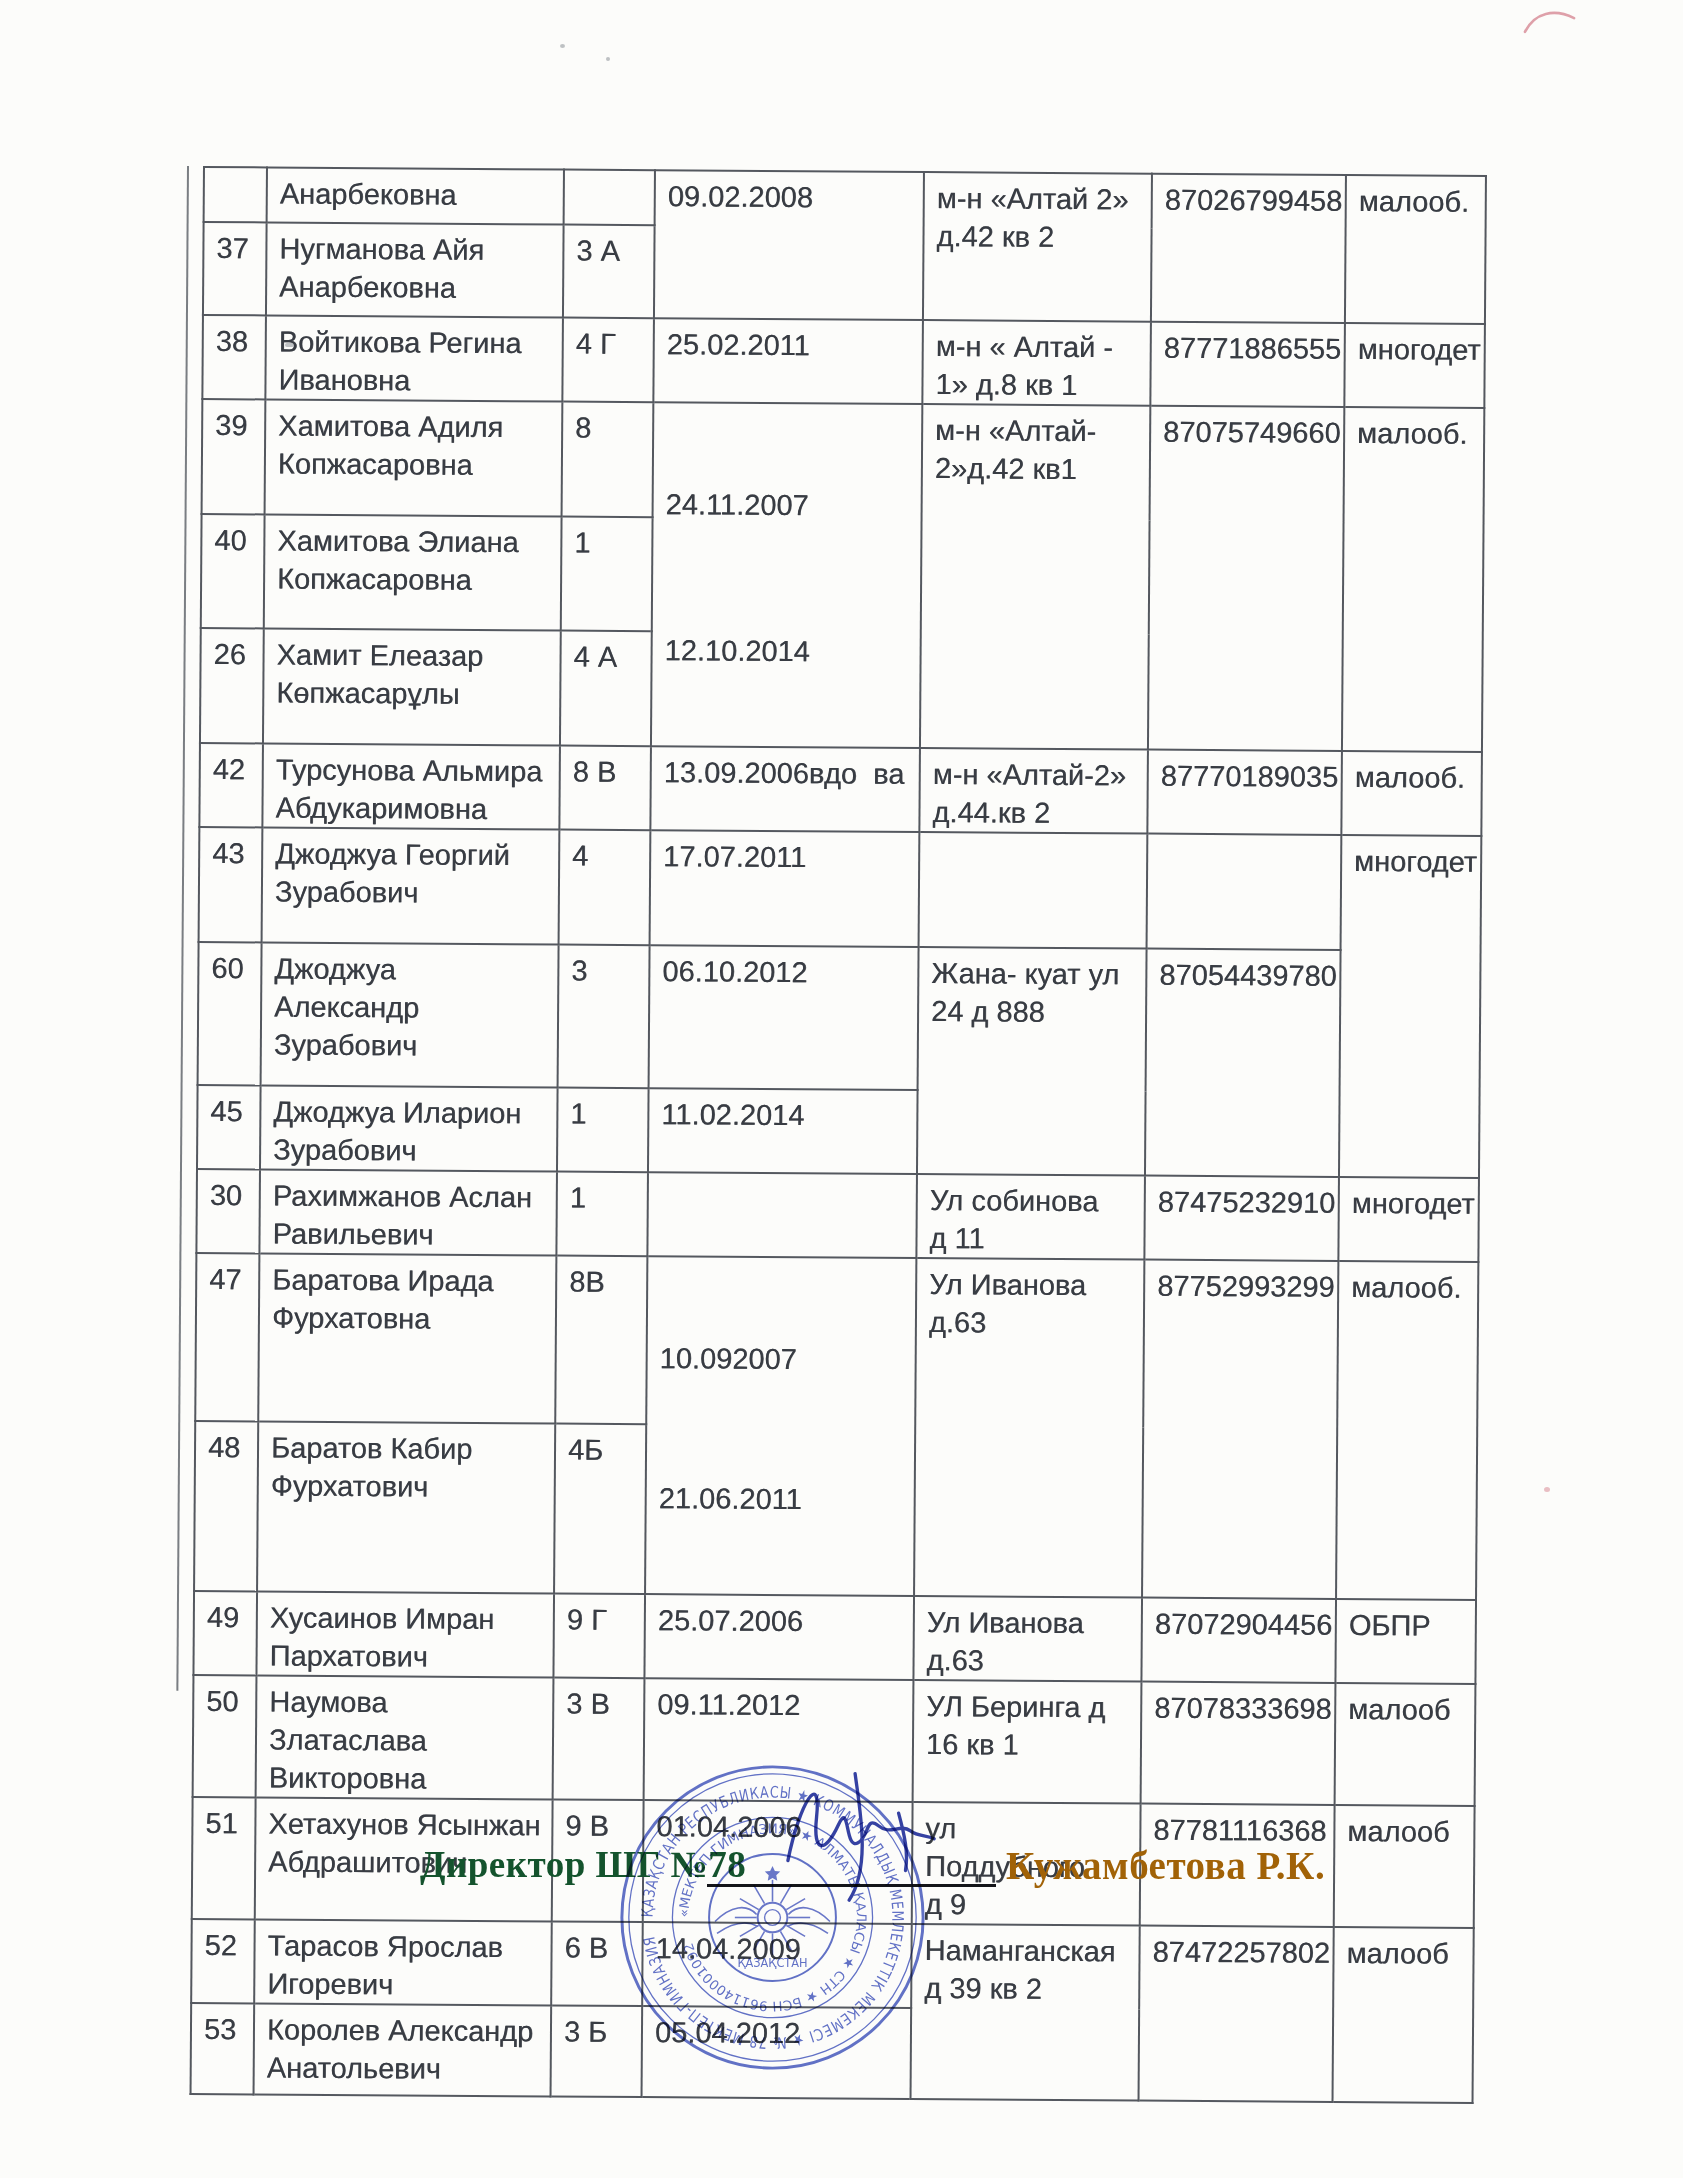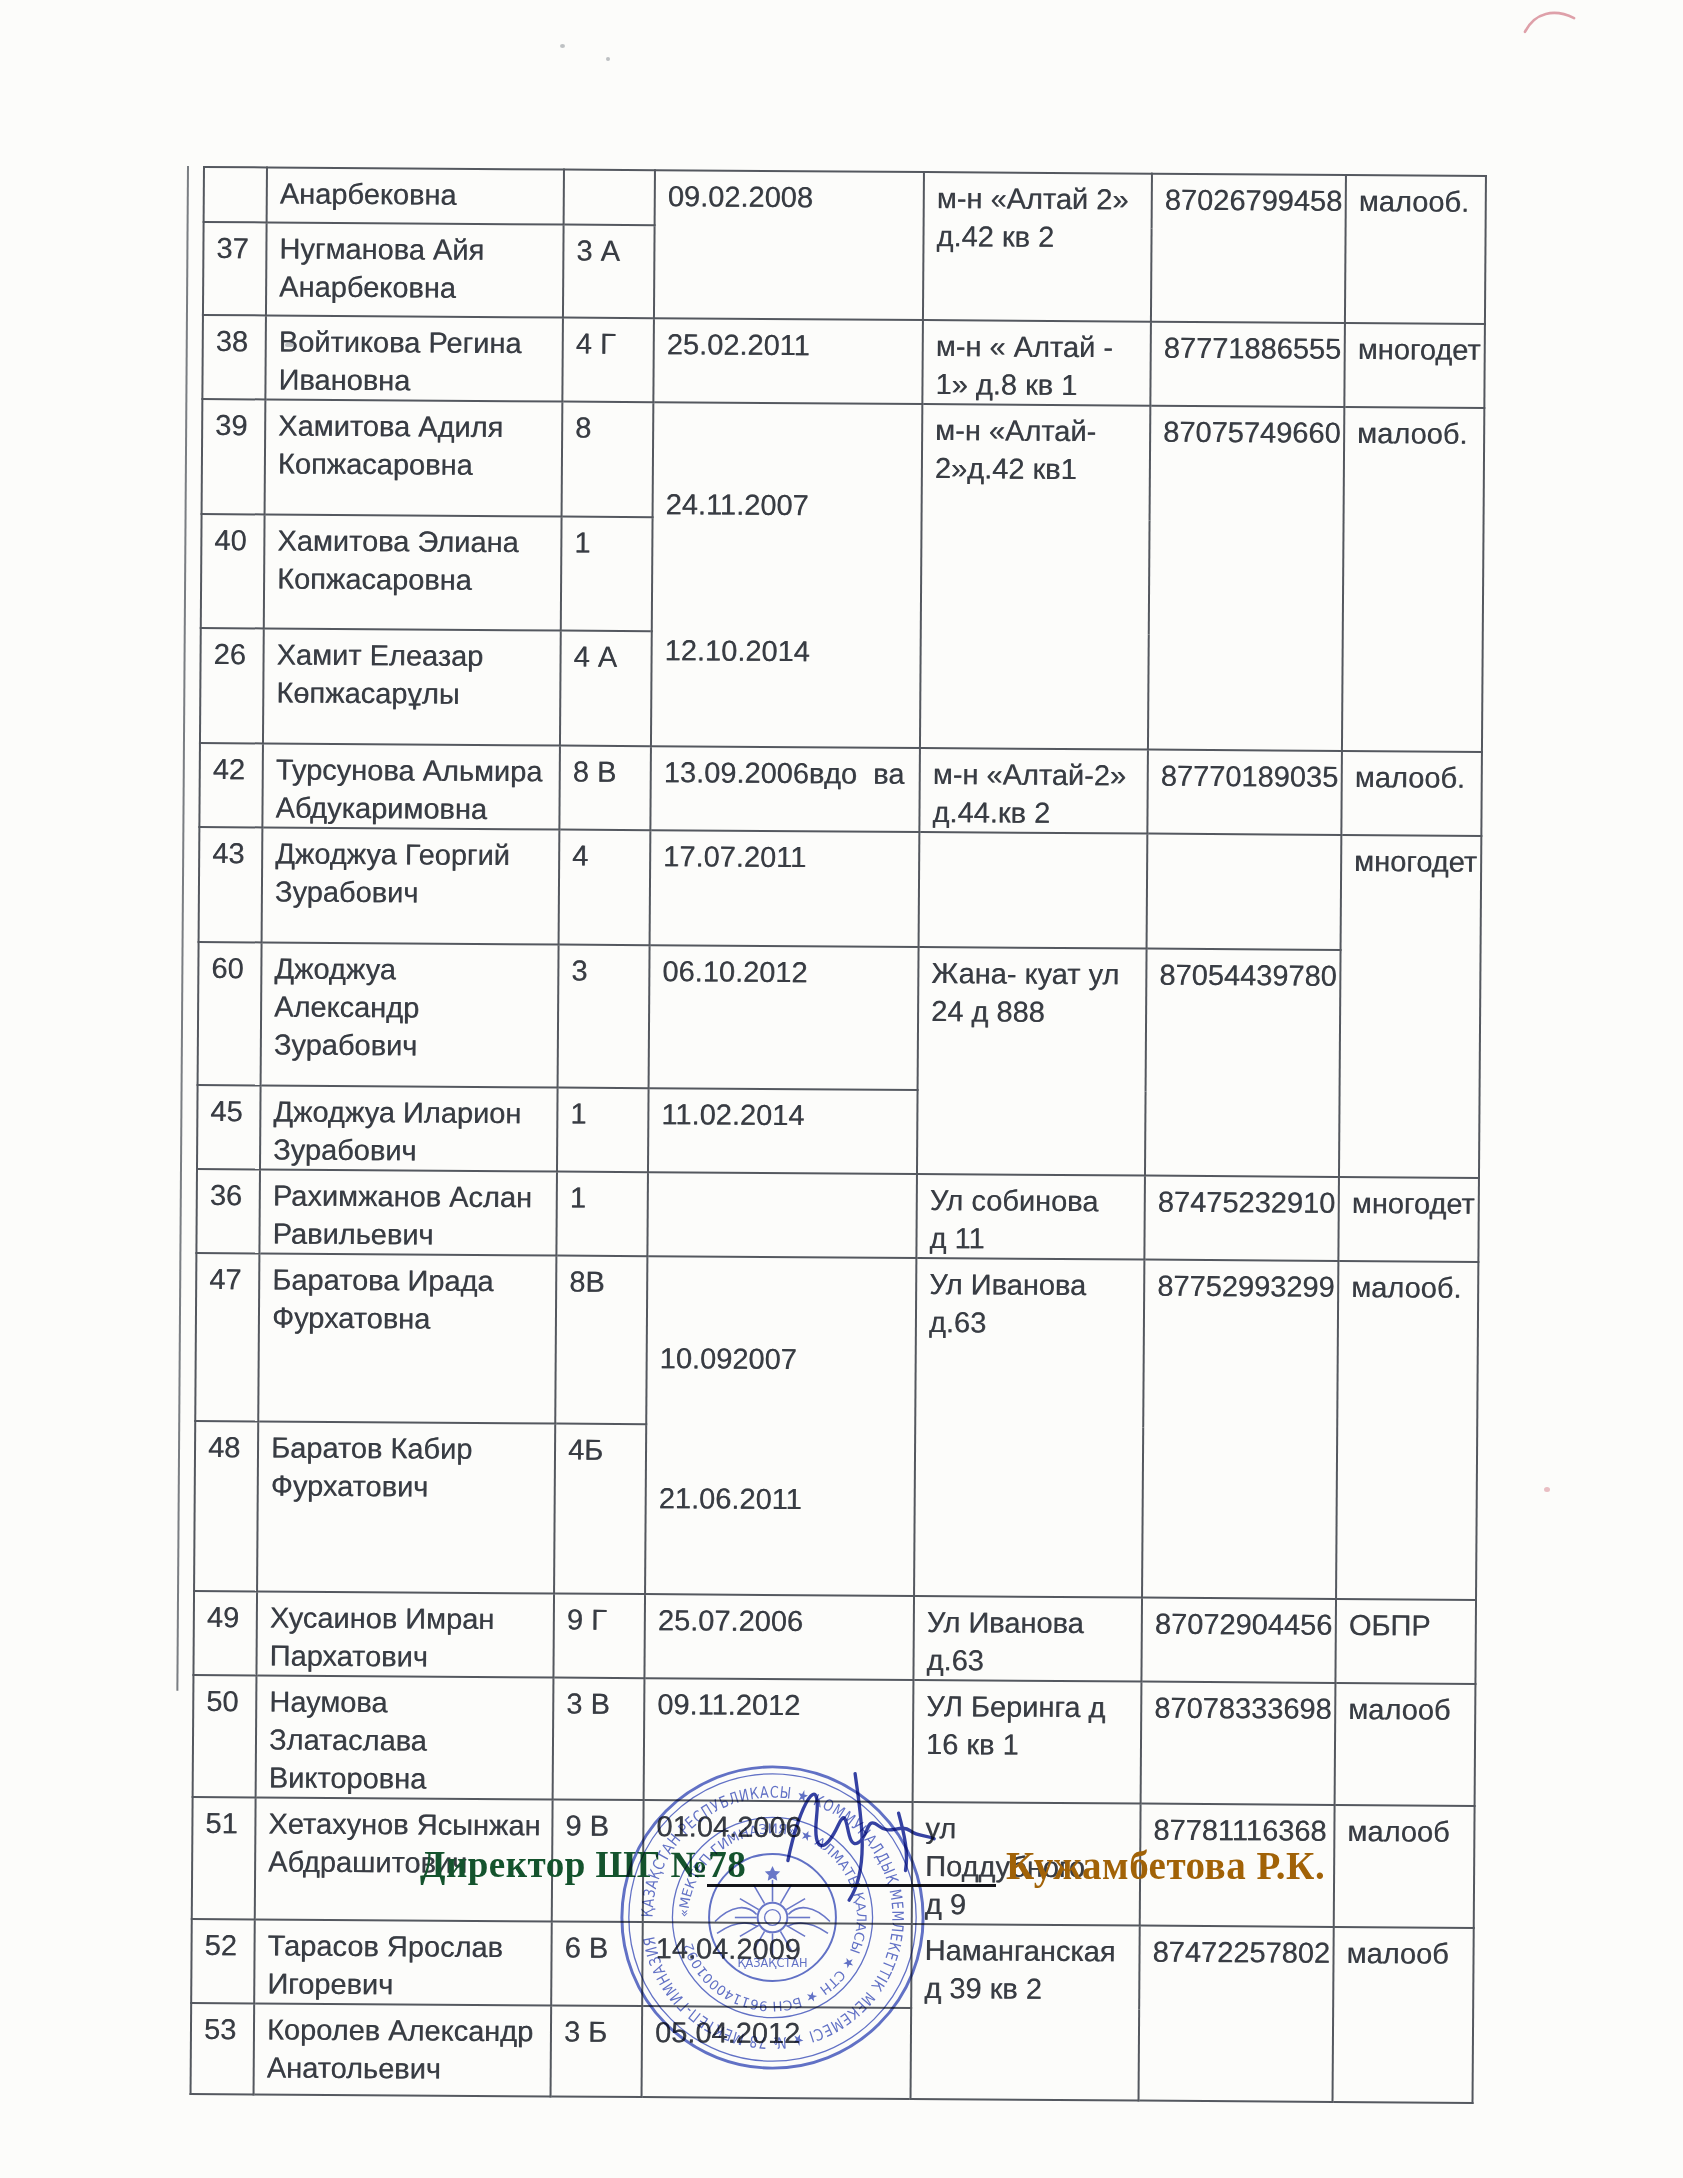"36" td.c-num { text: 36 -> 30 }
